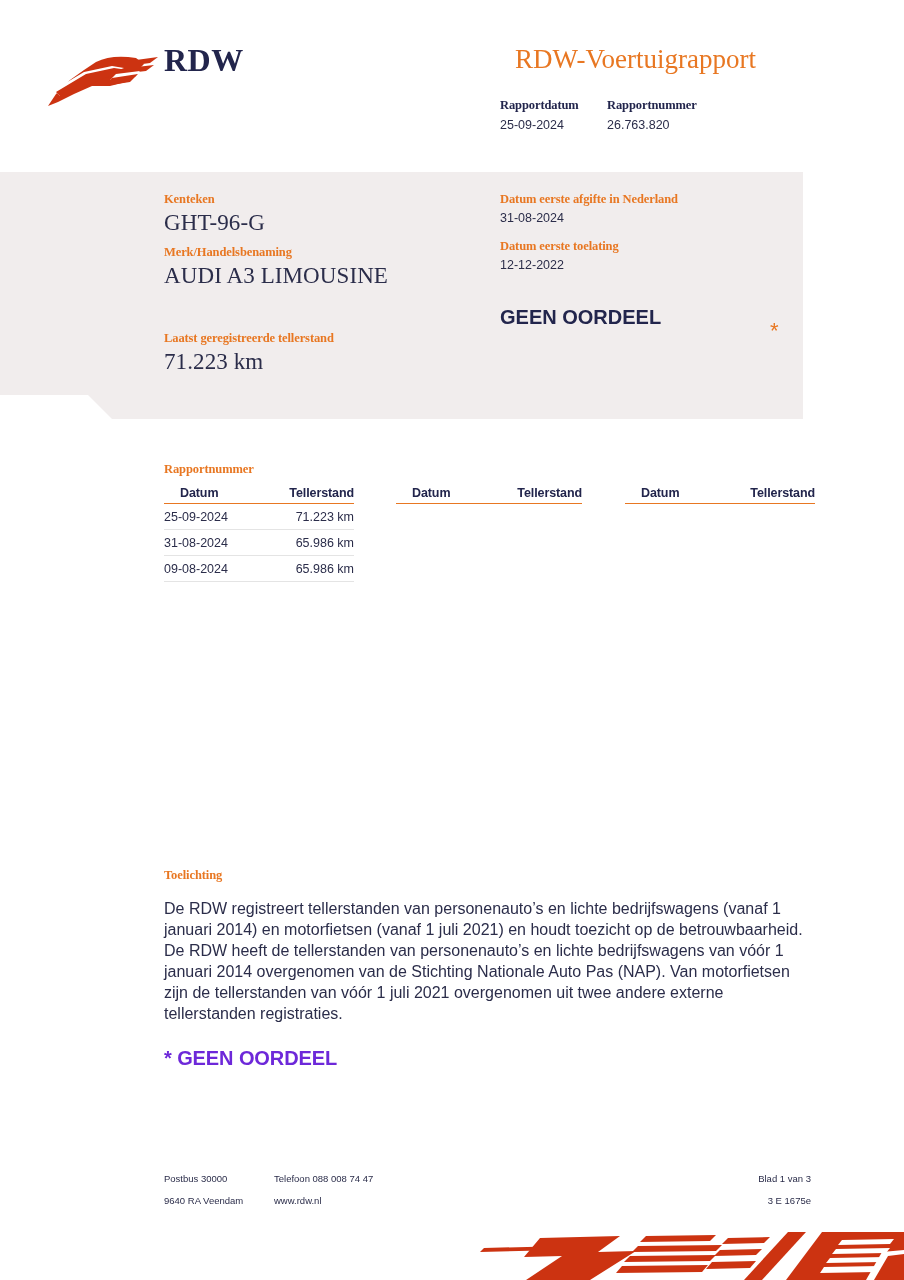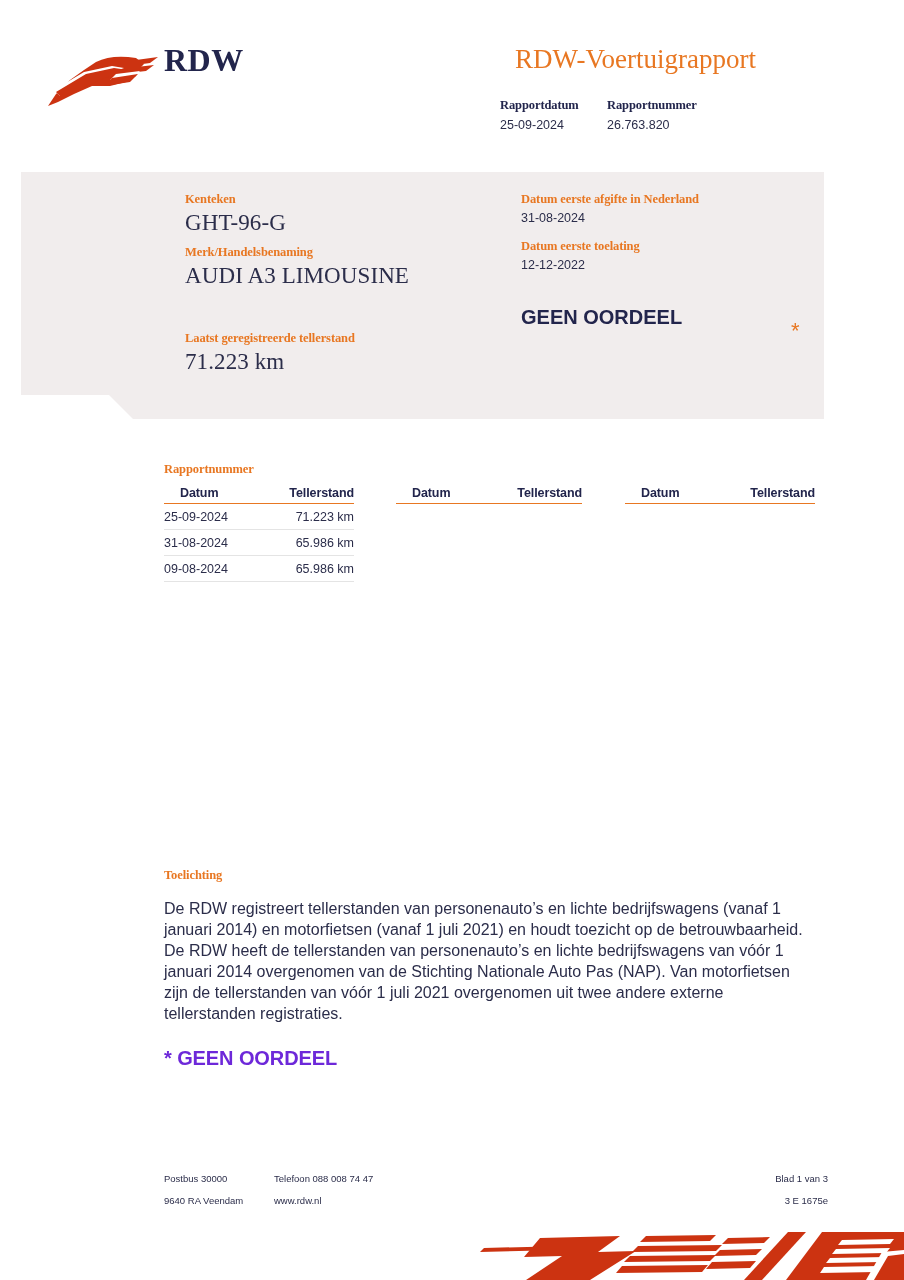"Kenteken" .panel { margin-left: 21px -> none }
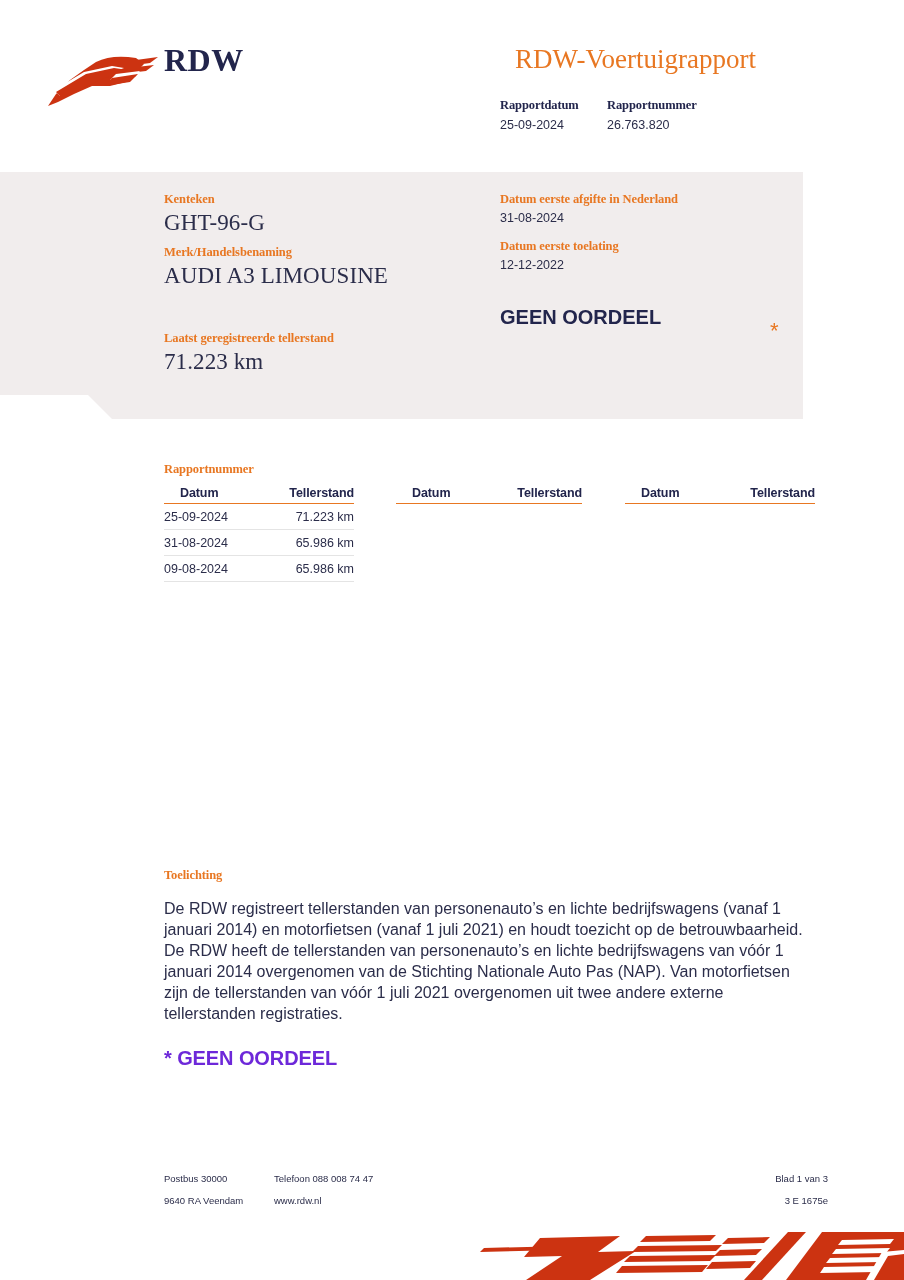"Blad 1 van 3" .fc.c3 { right: 76px -> 93px }
